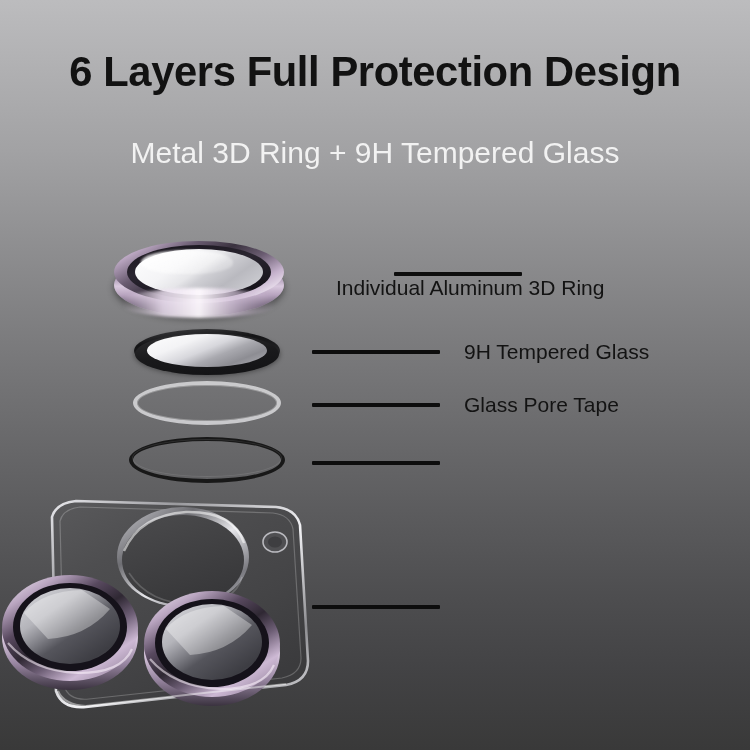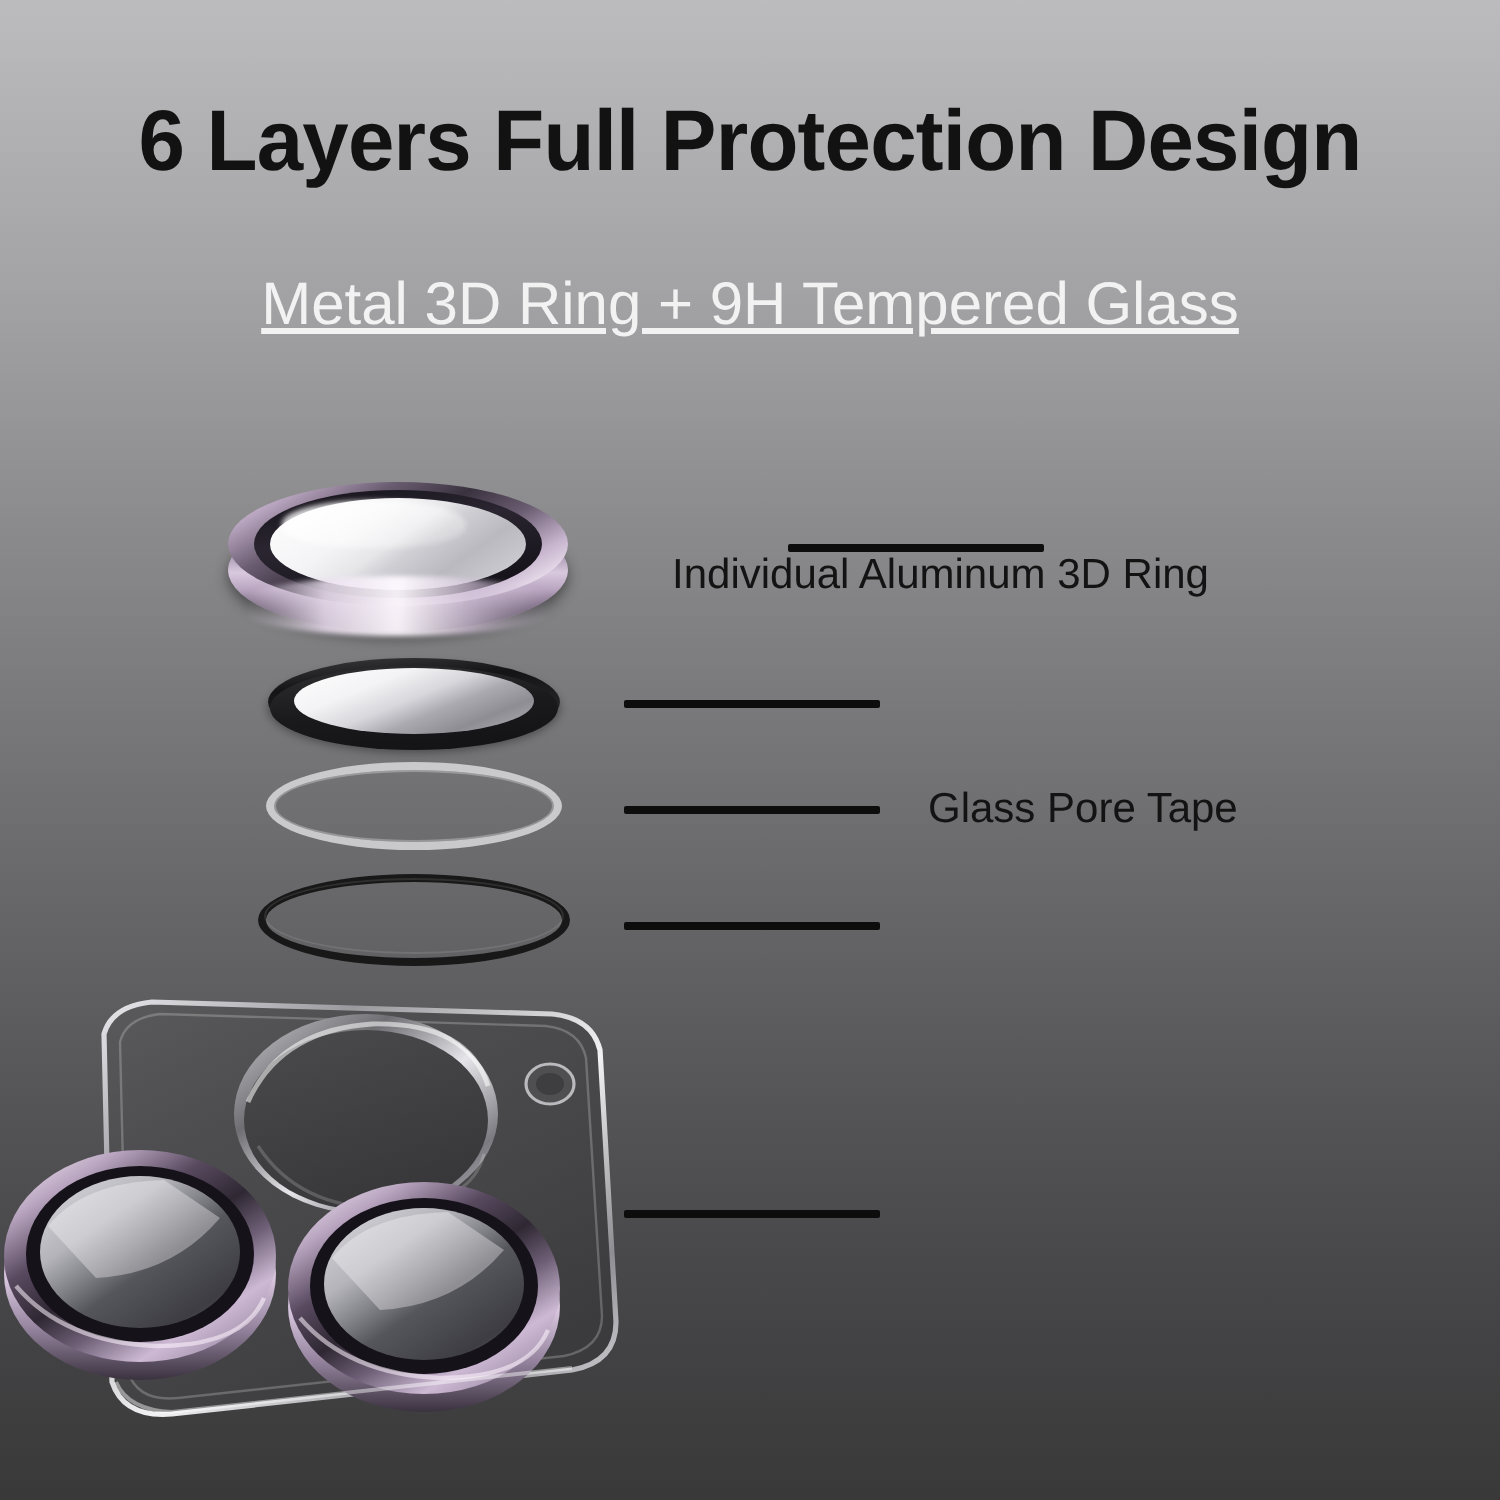"Metal 3D Ring + 9H" div.nosel { text-decoration: underline -> none }
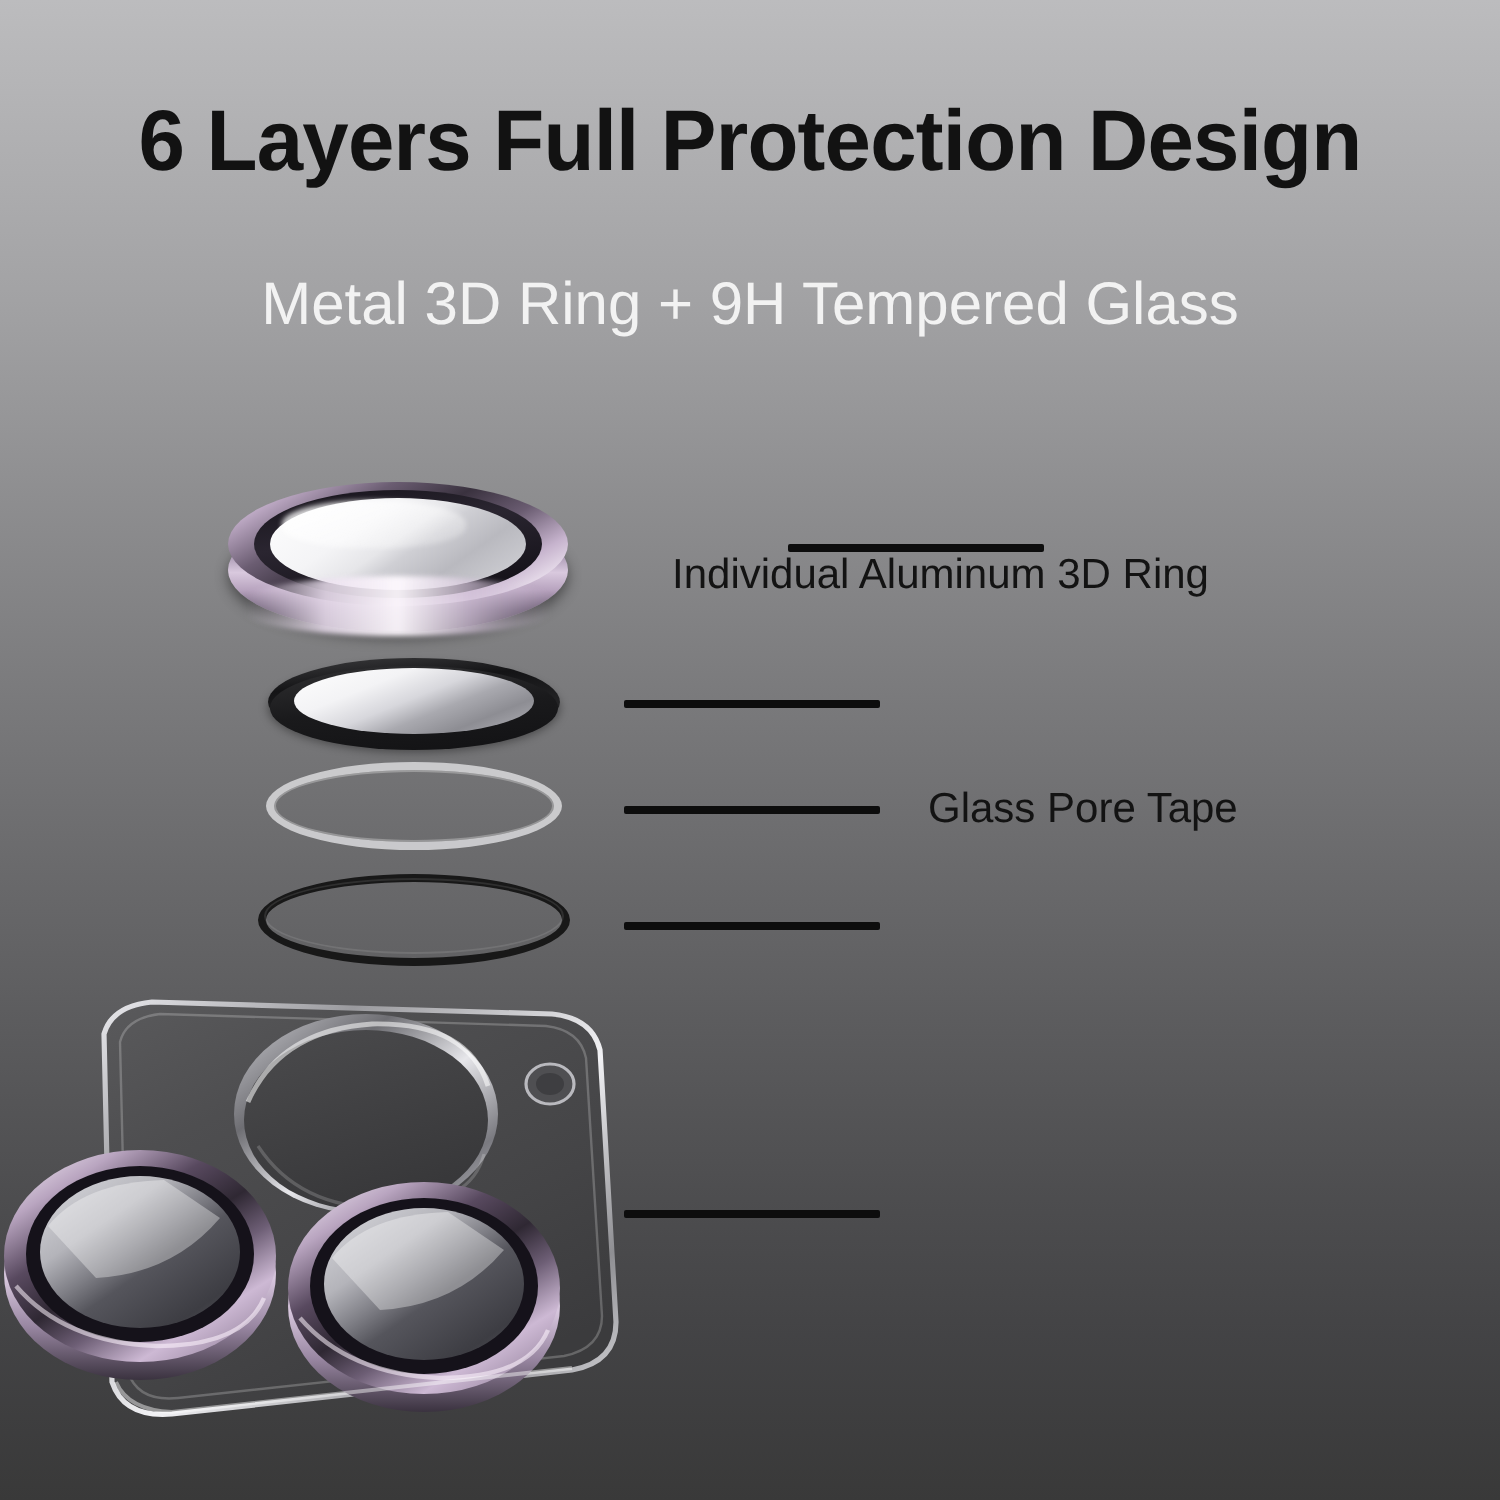"9H Tempered Glass" div.ctext { html: none -> <div>9H Tempered Glass</div> }
